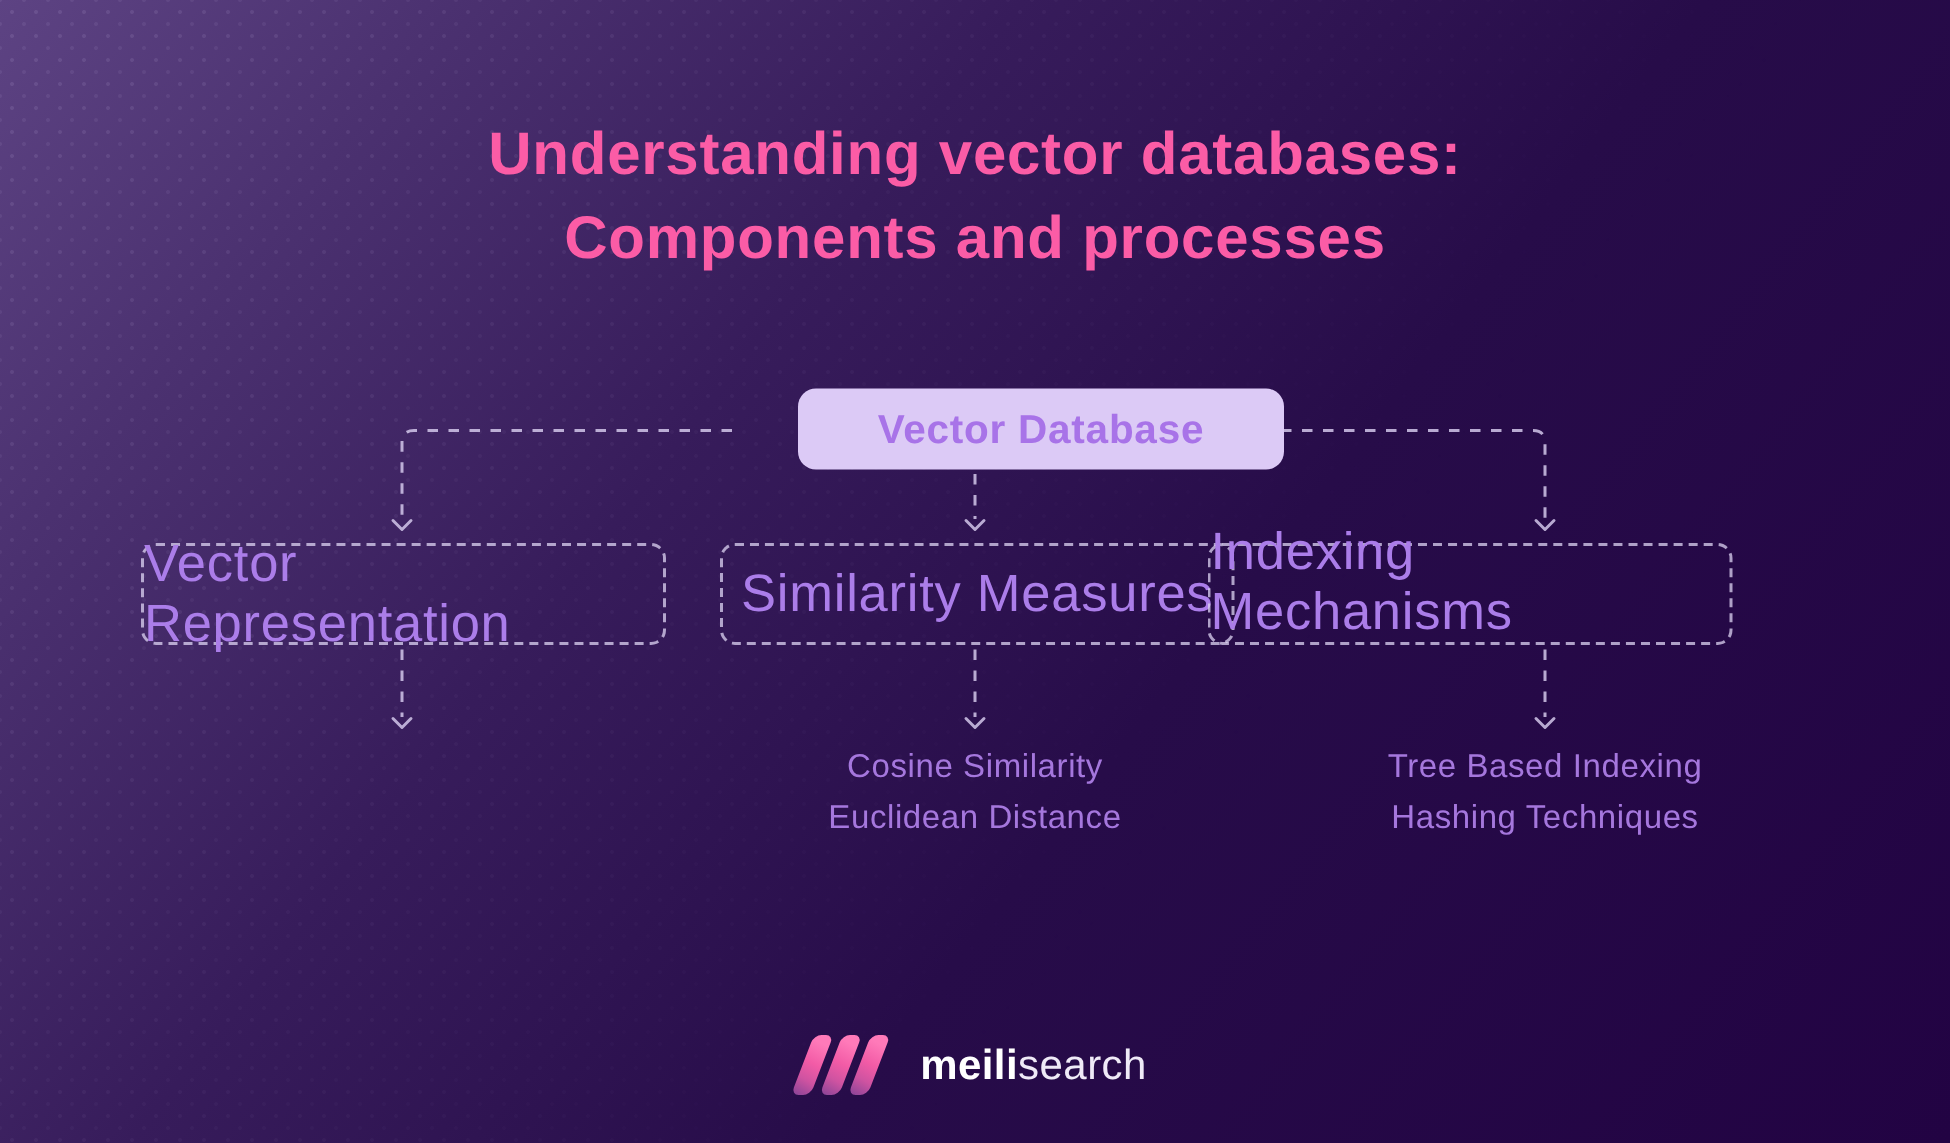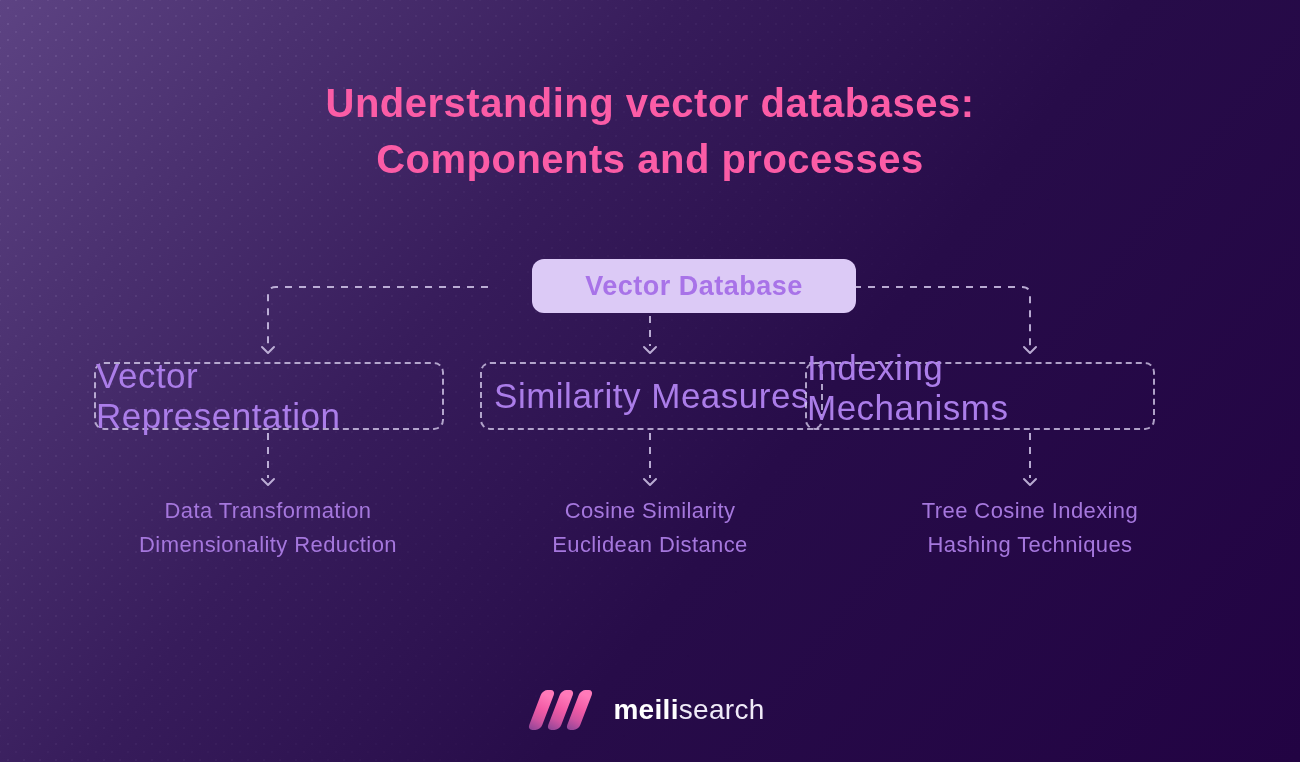"Data Transformation" div.leaf-group { html: <div> <div>Data Transformation</div> <div>Dimensionality Reduction</div> </div> -> none }
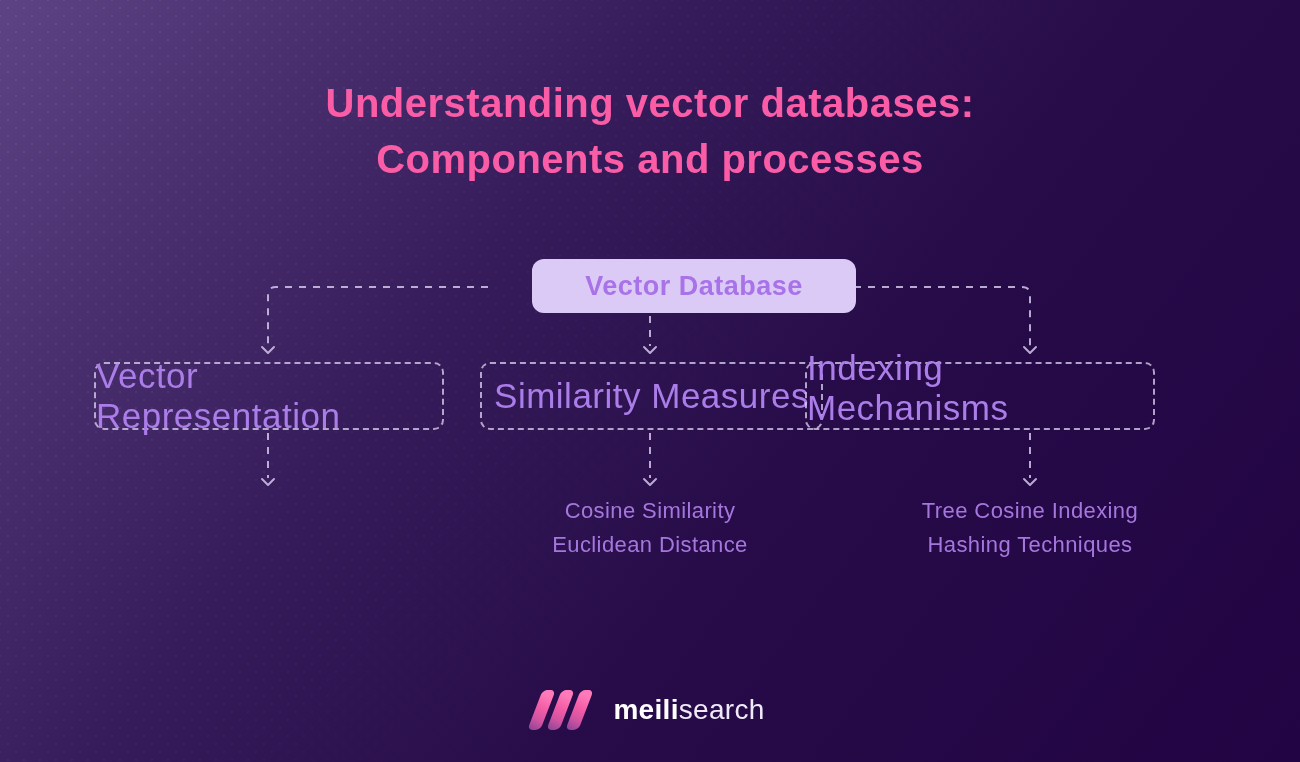"Tree Cosine Indexing" div { text: Cosine -> Based }
